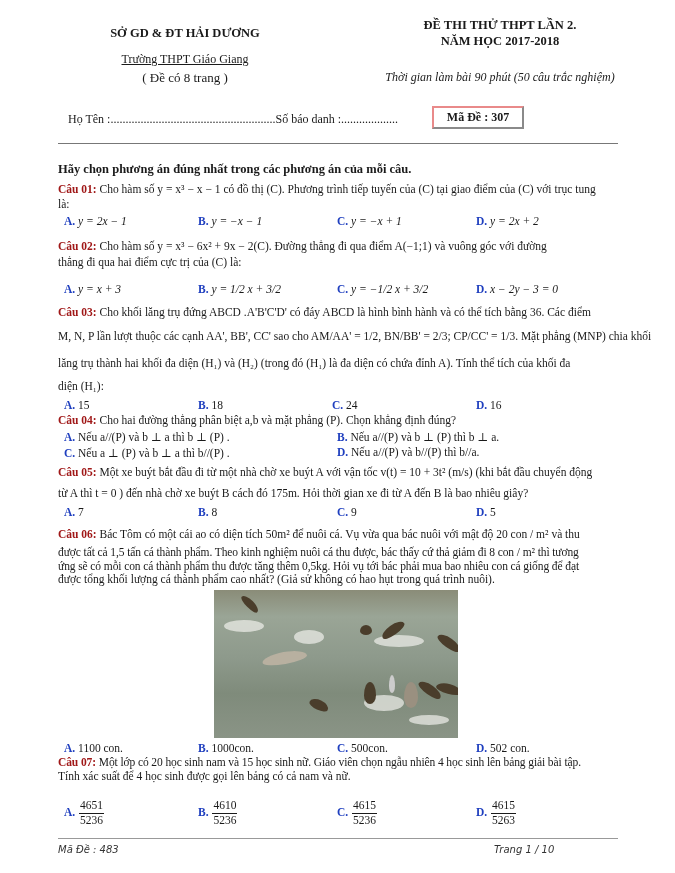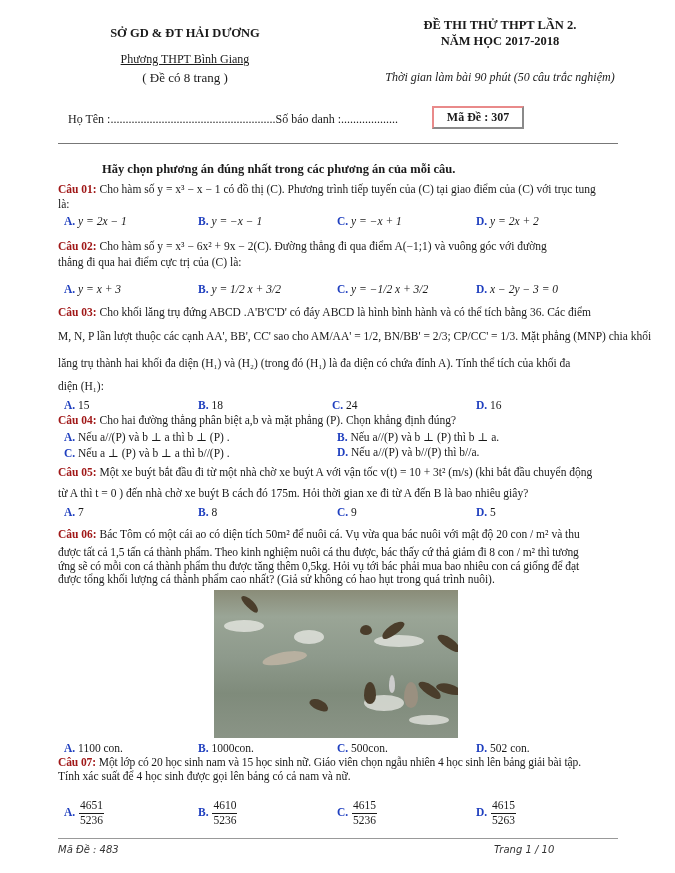"Phương THPT Bình Giang" div.abs { text: Phương THPT Bình -> Trường THPT Giáo }
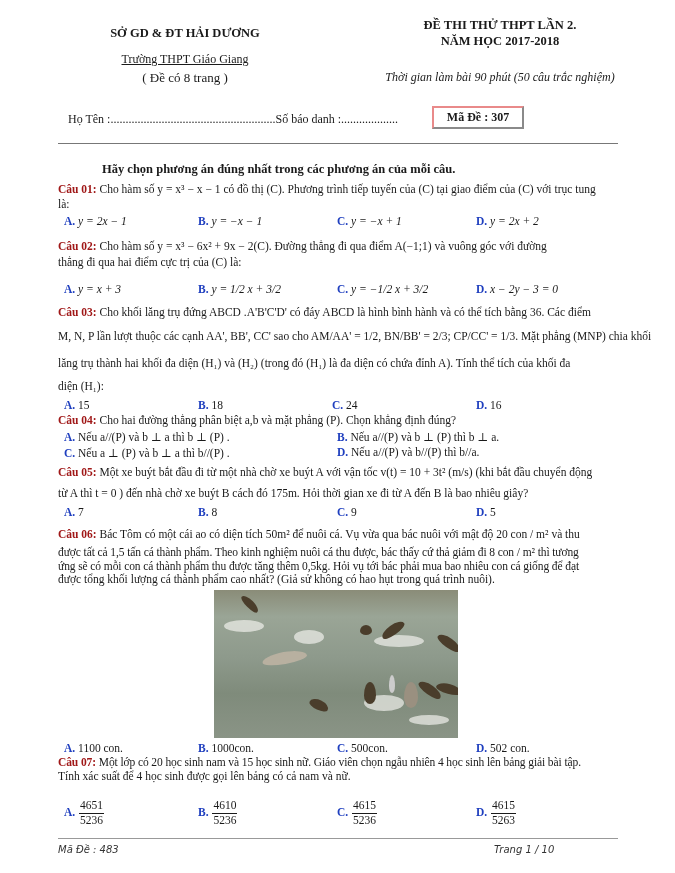"Hãy chọn phương án đúng" div.line { margin-left: 44px -> none }
